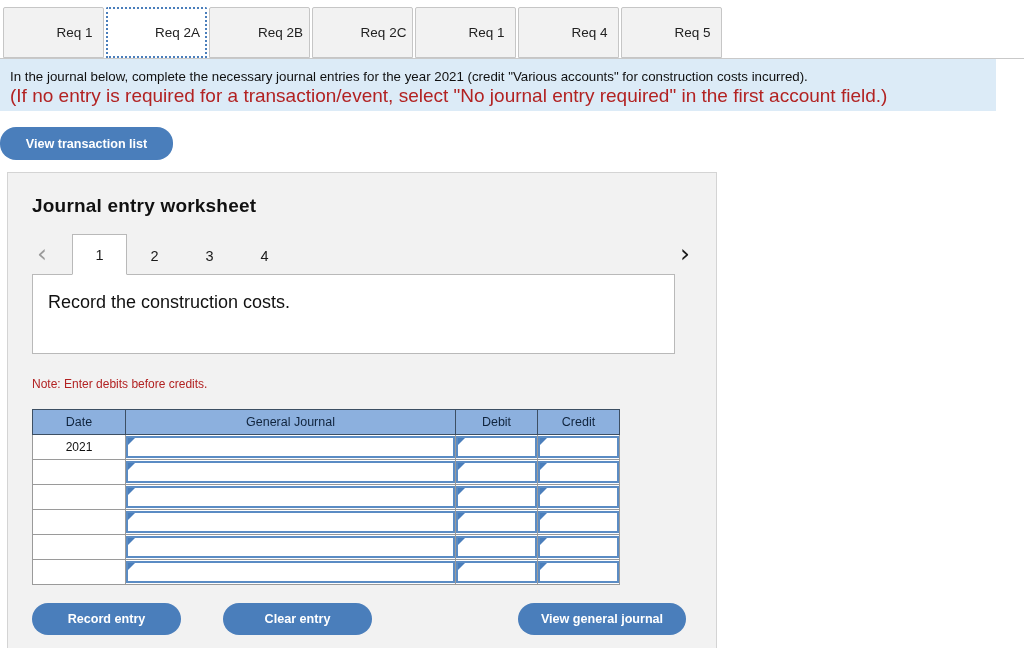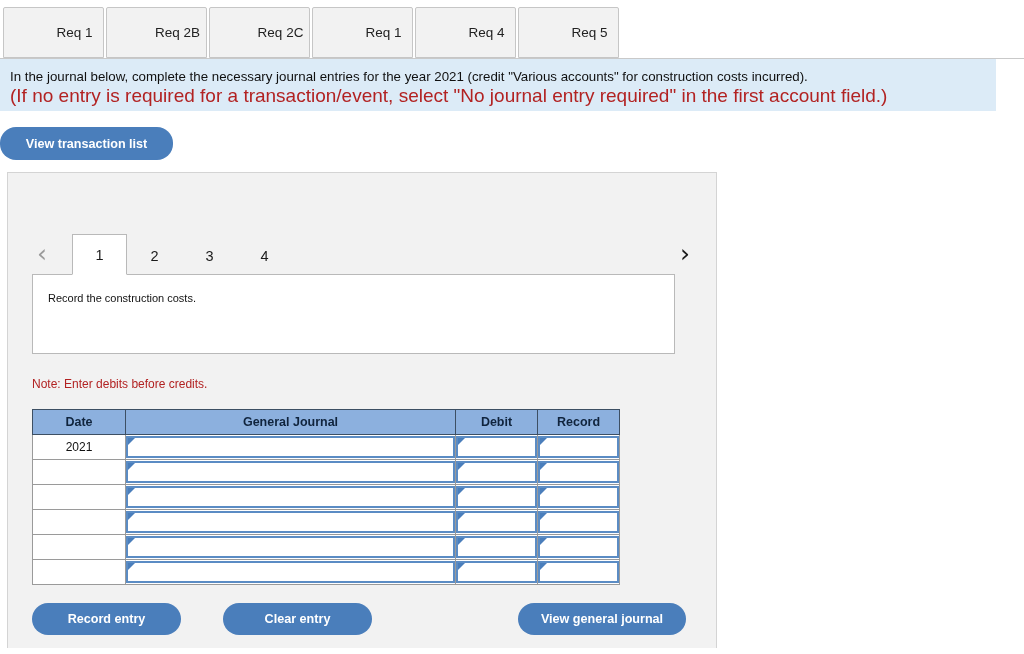"Req 2A" div.req-tab { html: none -> <div>Req 2A</div> }
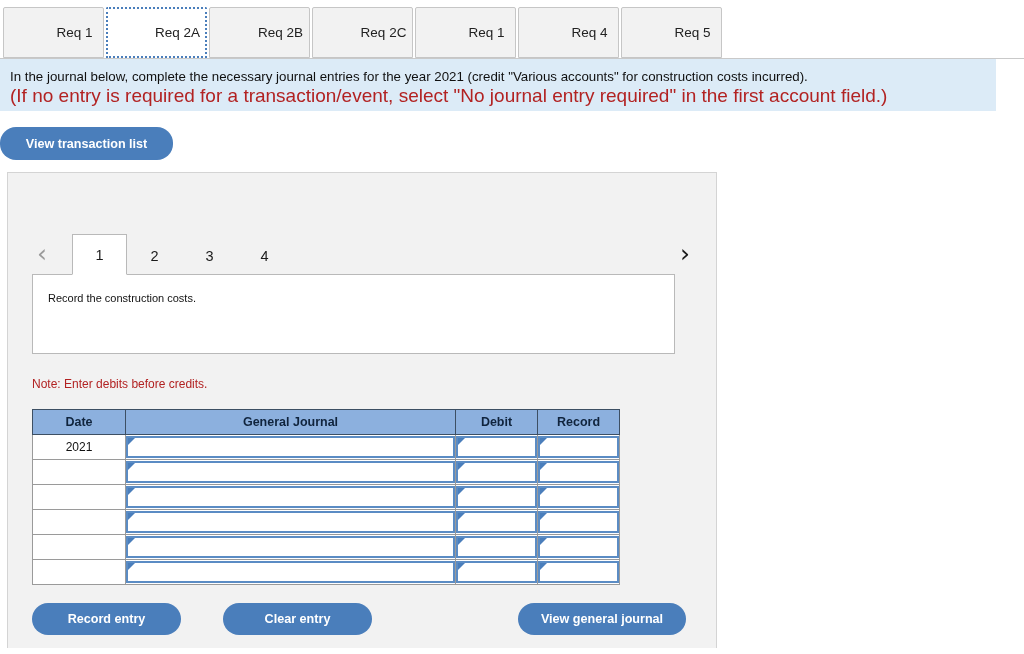"Journal entry worksheet" div.ws-title { html: none -> <div>Journal entry worksheet</div> }
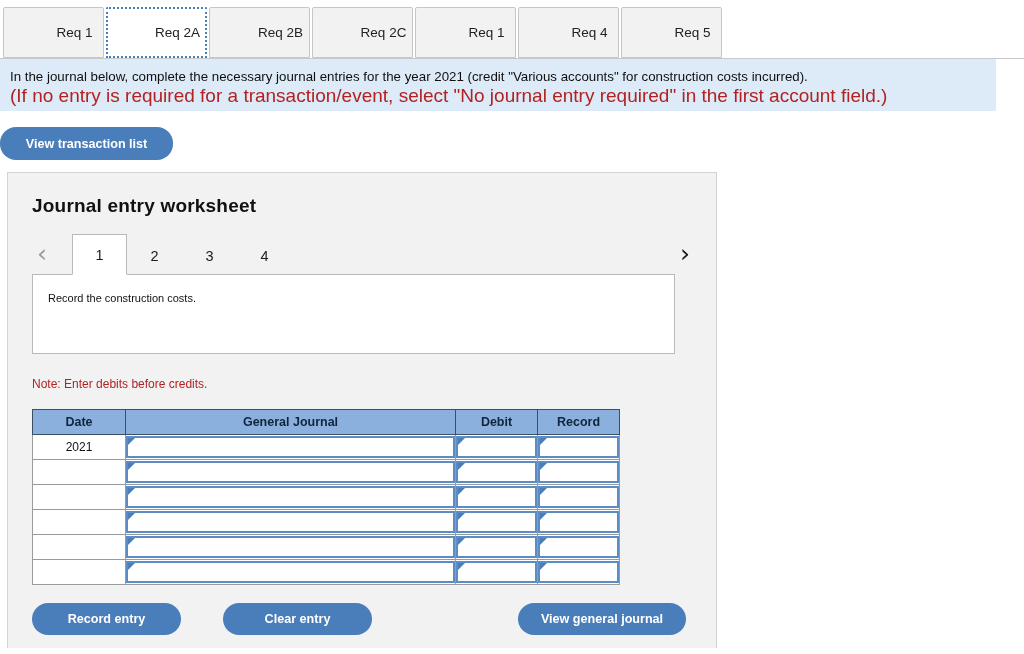"Record the construction costs." .txn-text { font-size: 11px -> 18px }
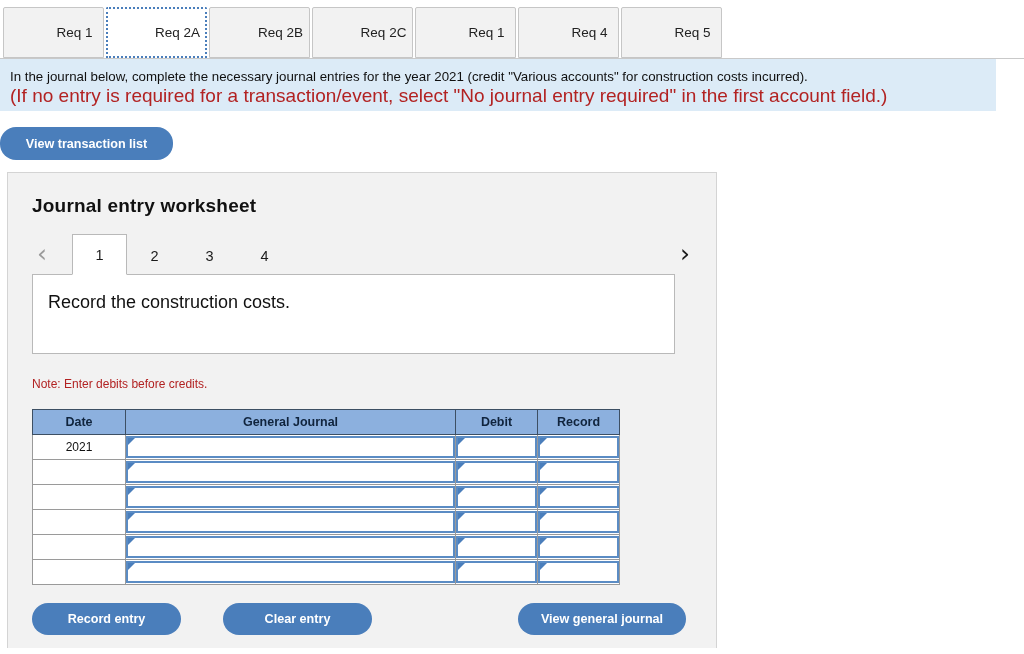"Date" .jtable th { font-weight: bold -> normal }
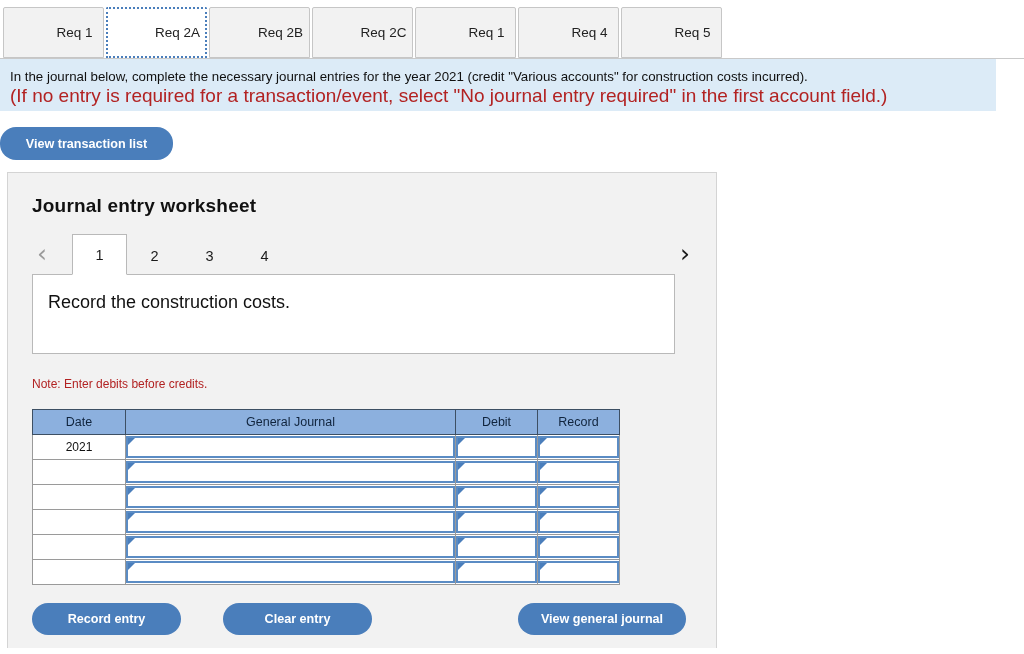"Record" th.col-credit { text: Record -> Credit }
